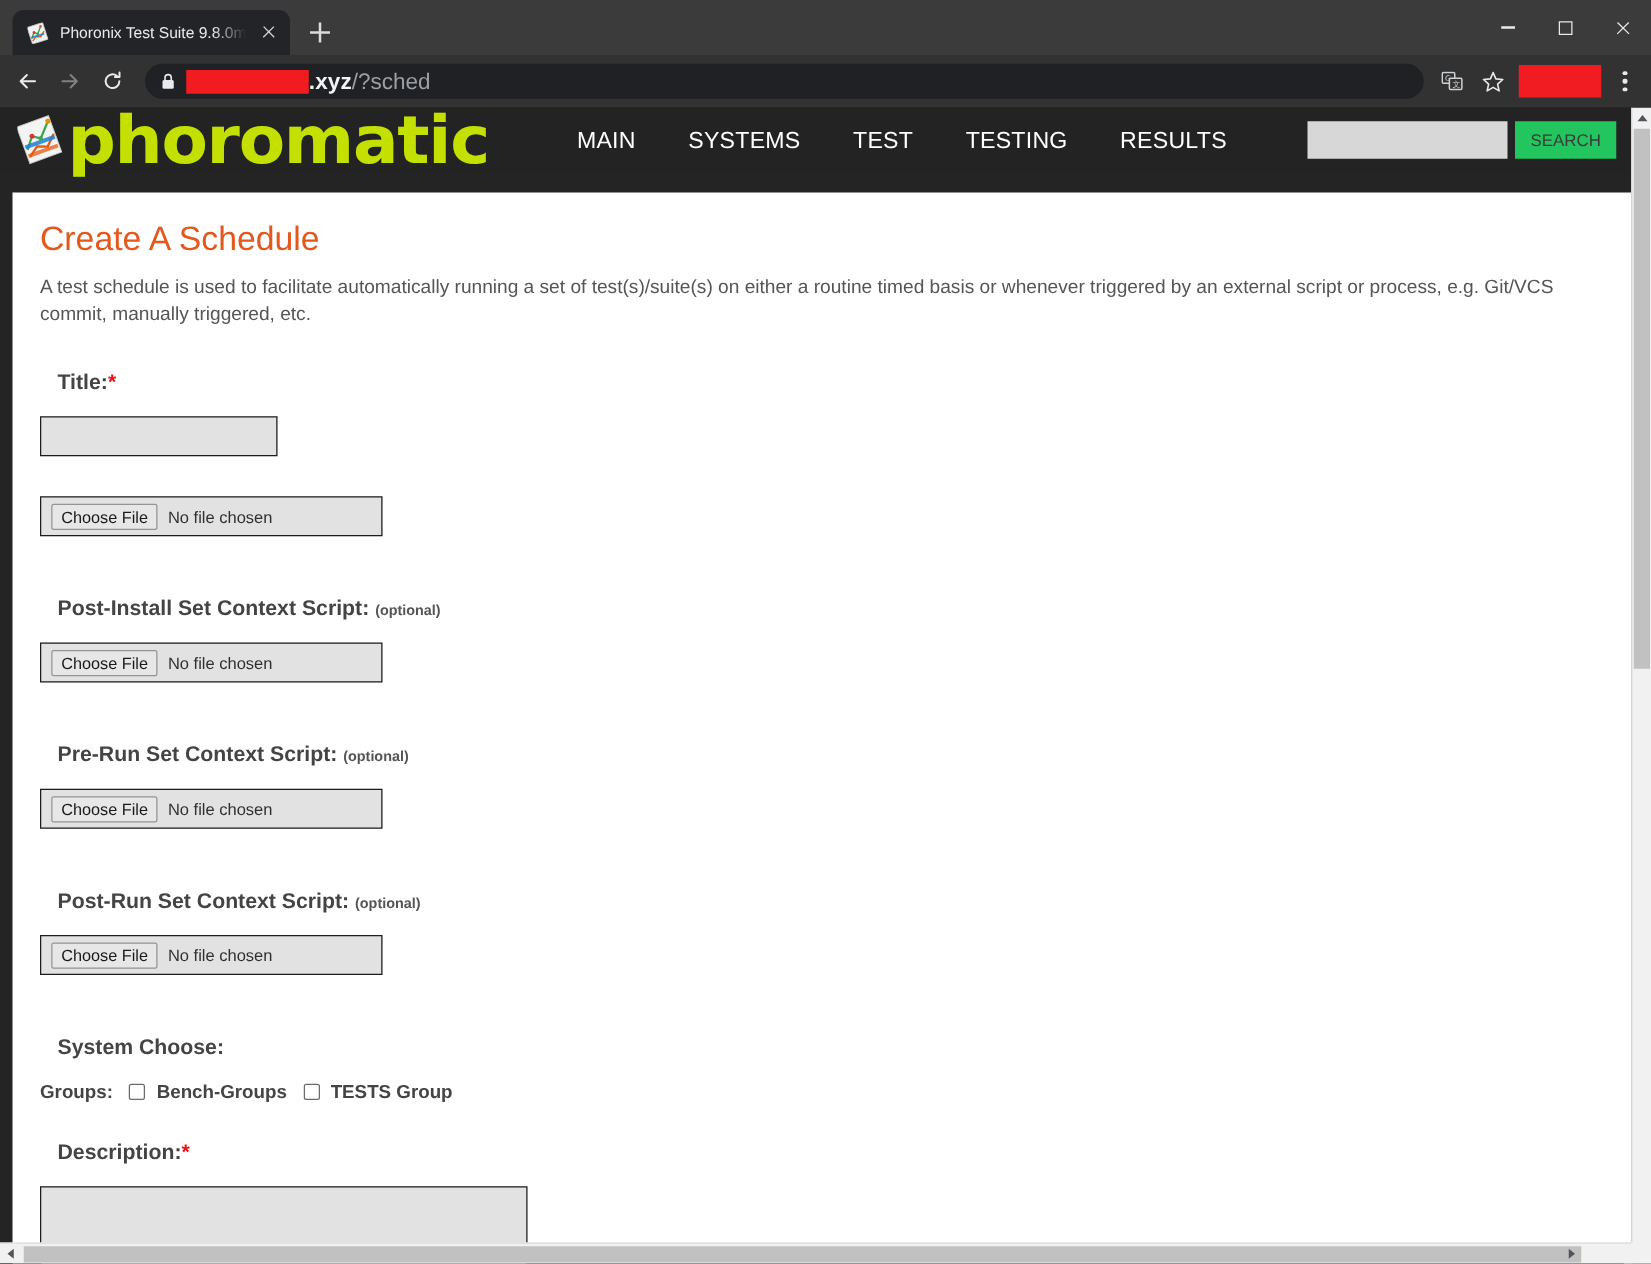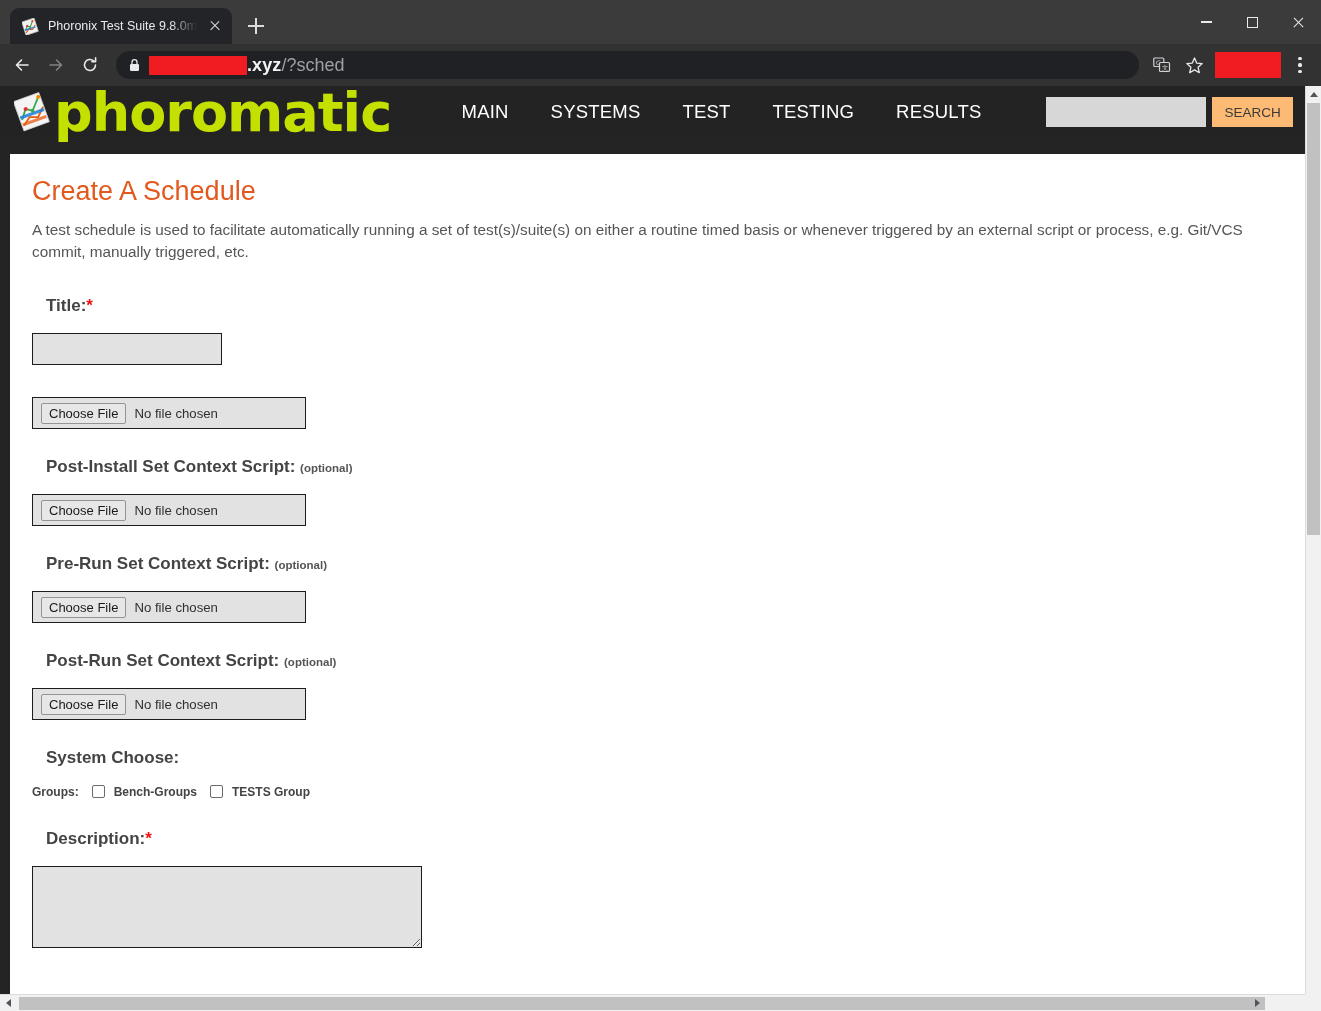"SEARCH" .searchbtn { background: #fdba74 -> #22c55e }
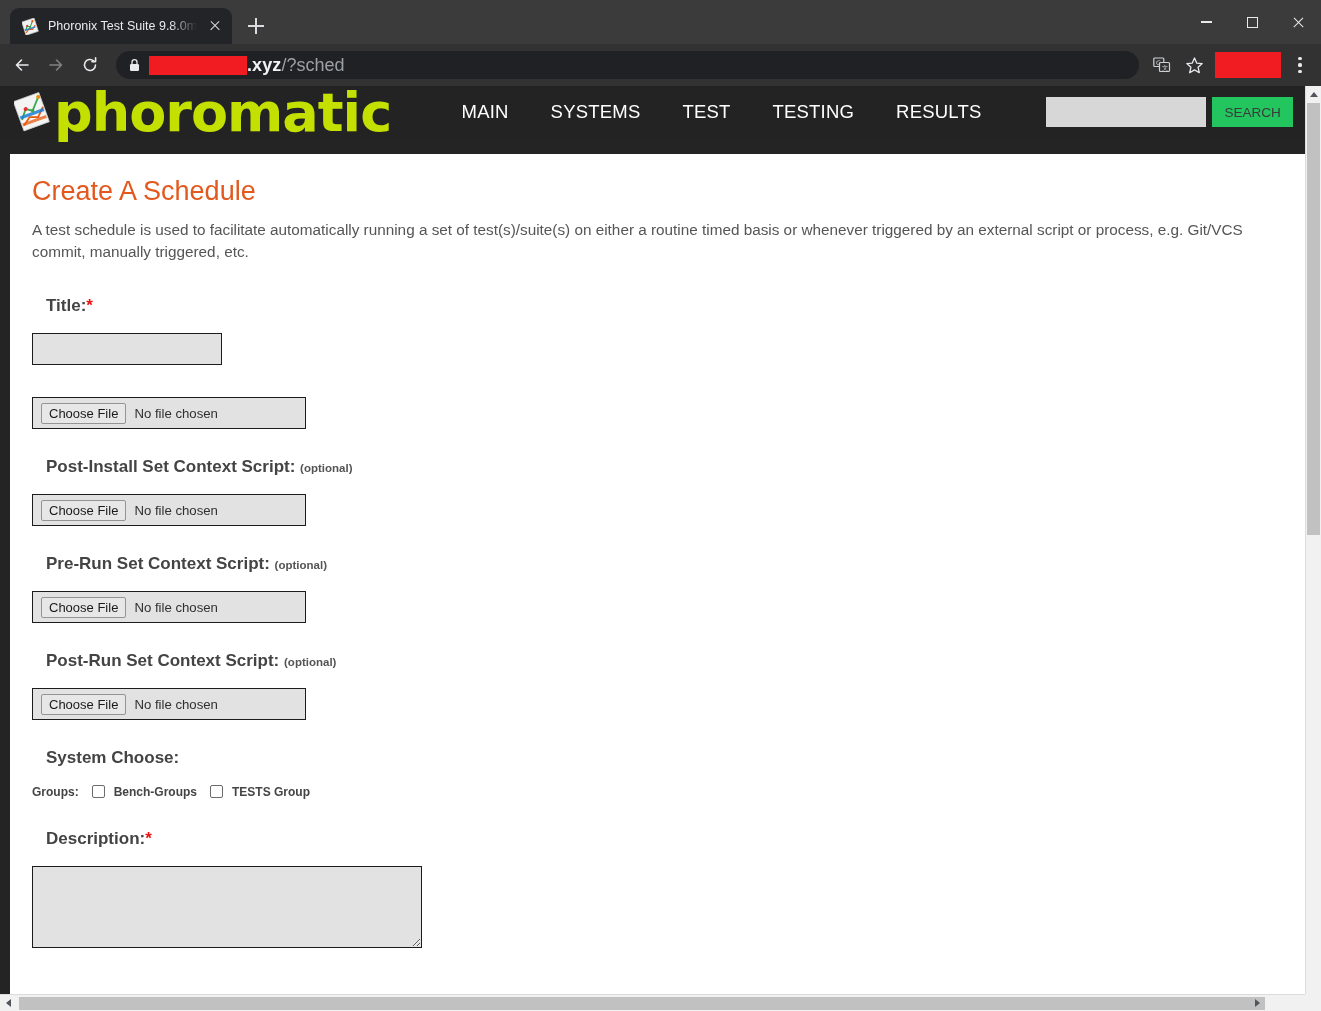"Choose File" .file-input { margin-bottom: 28px -> 48px }
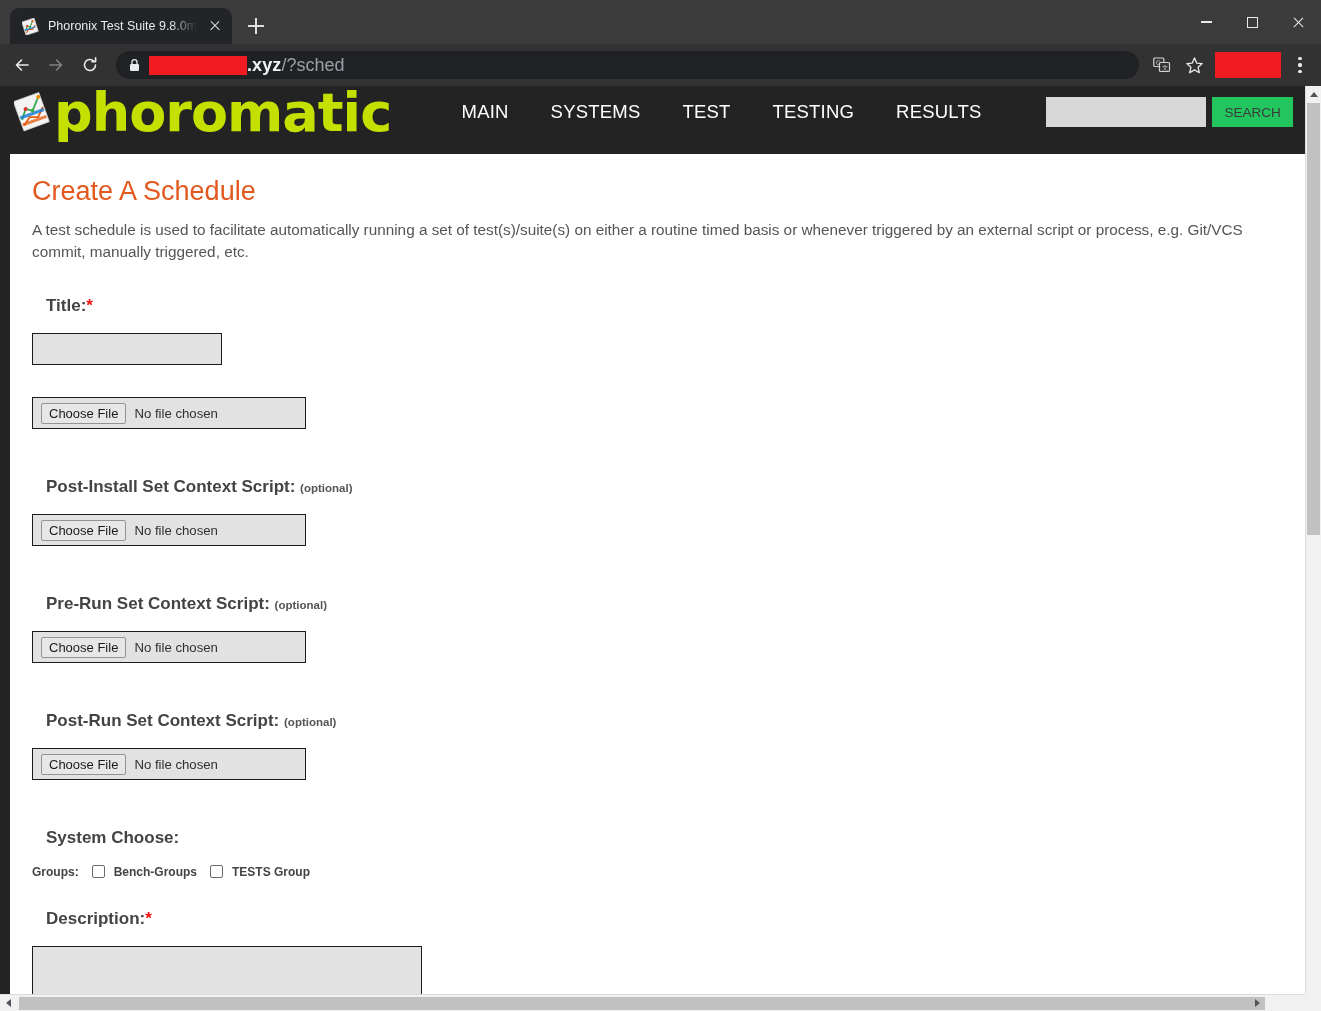"Groups:" .groups-row { align-items: flex-start -> center; font-size: 12px -> 15px }
